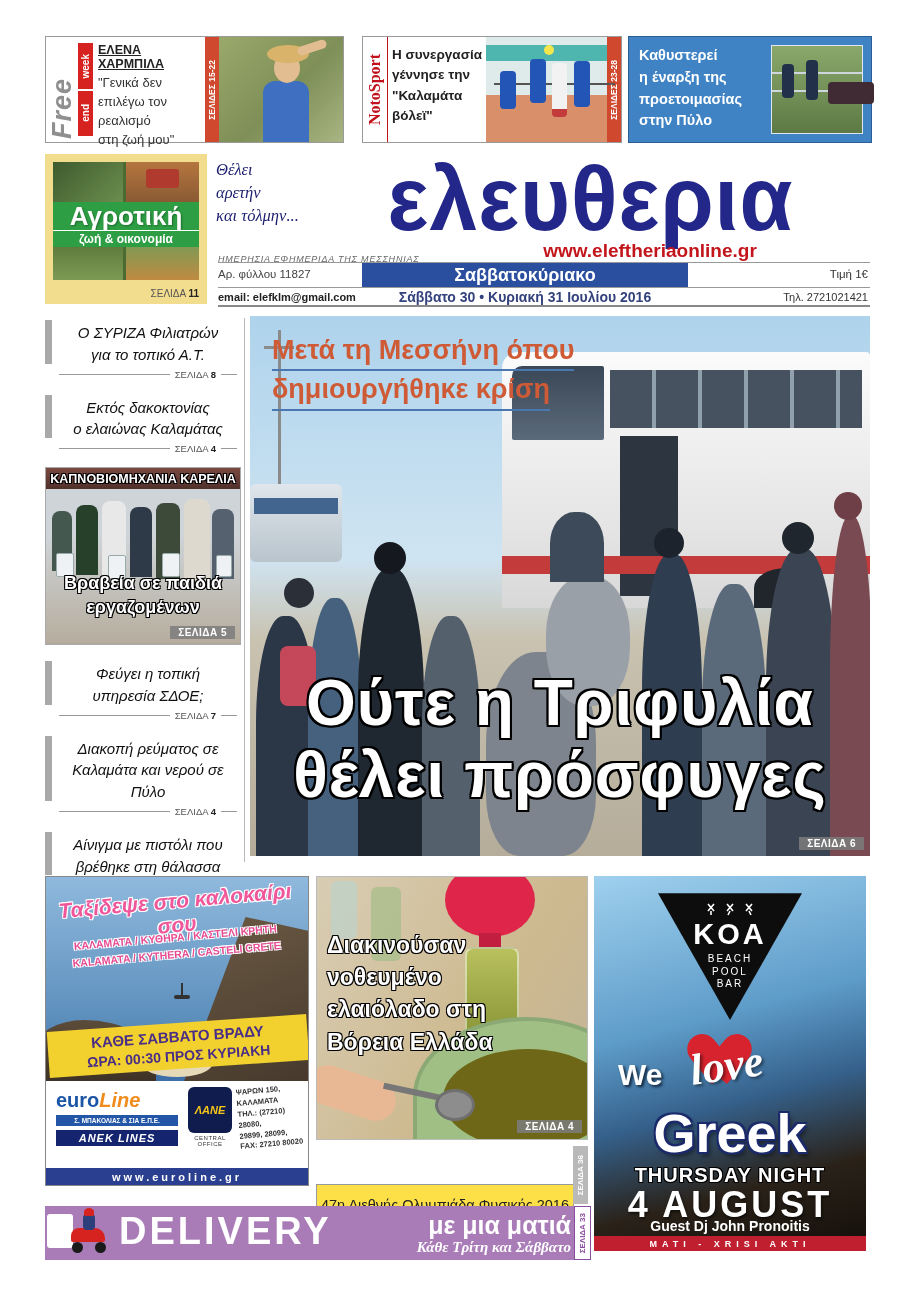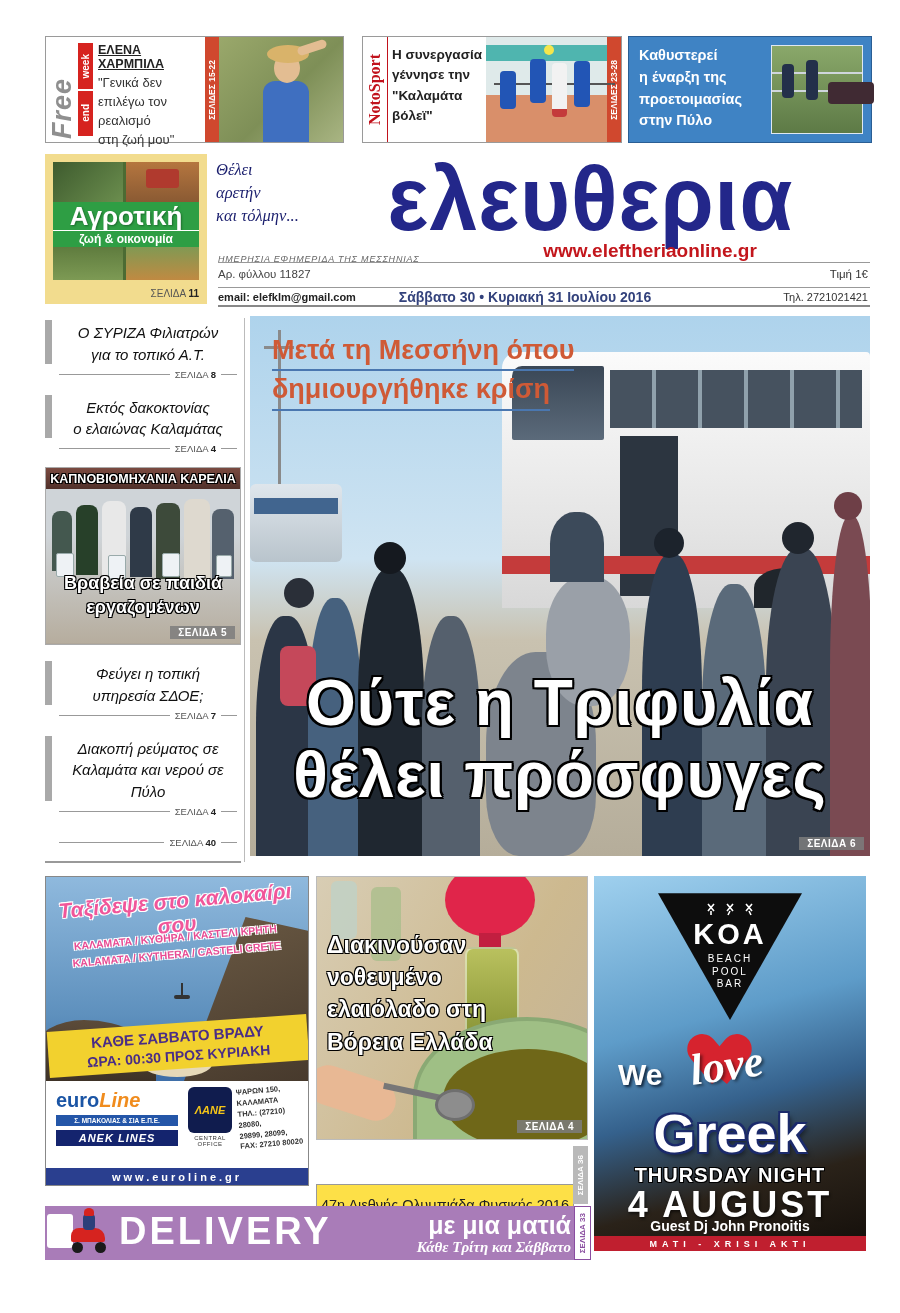"Σαββατοκύριακο" div.abs { html: none -> <div> <span>Σαββατοκύριακο</span> </div> }
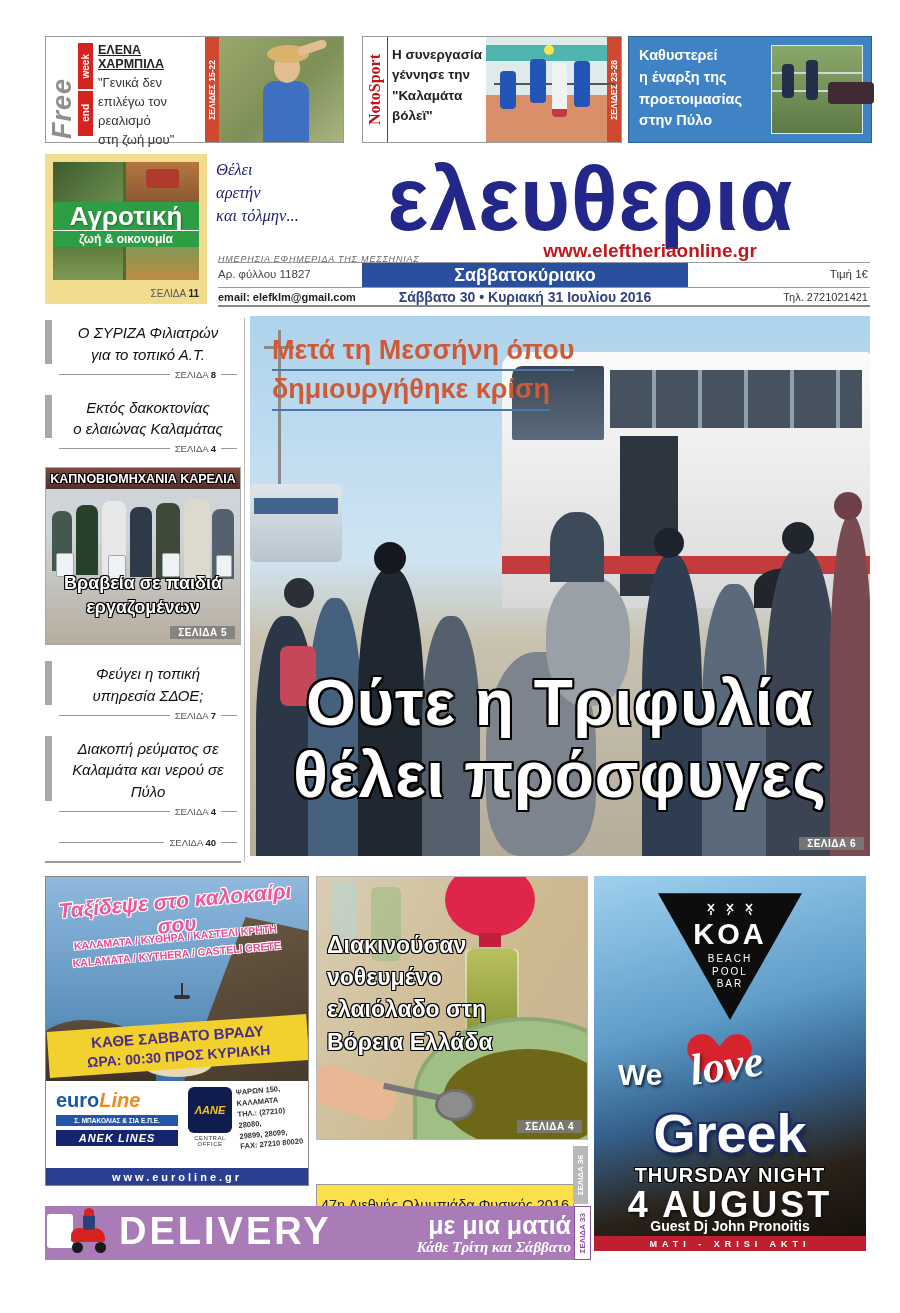"Αίνιγμα με πιστόλι που" div.sb-head { html: none -> <div>Αίνιγμα με πιστόλι που βρέθηκε στη θάλασσα</div> }
